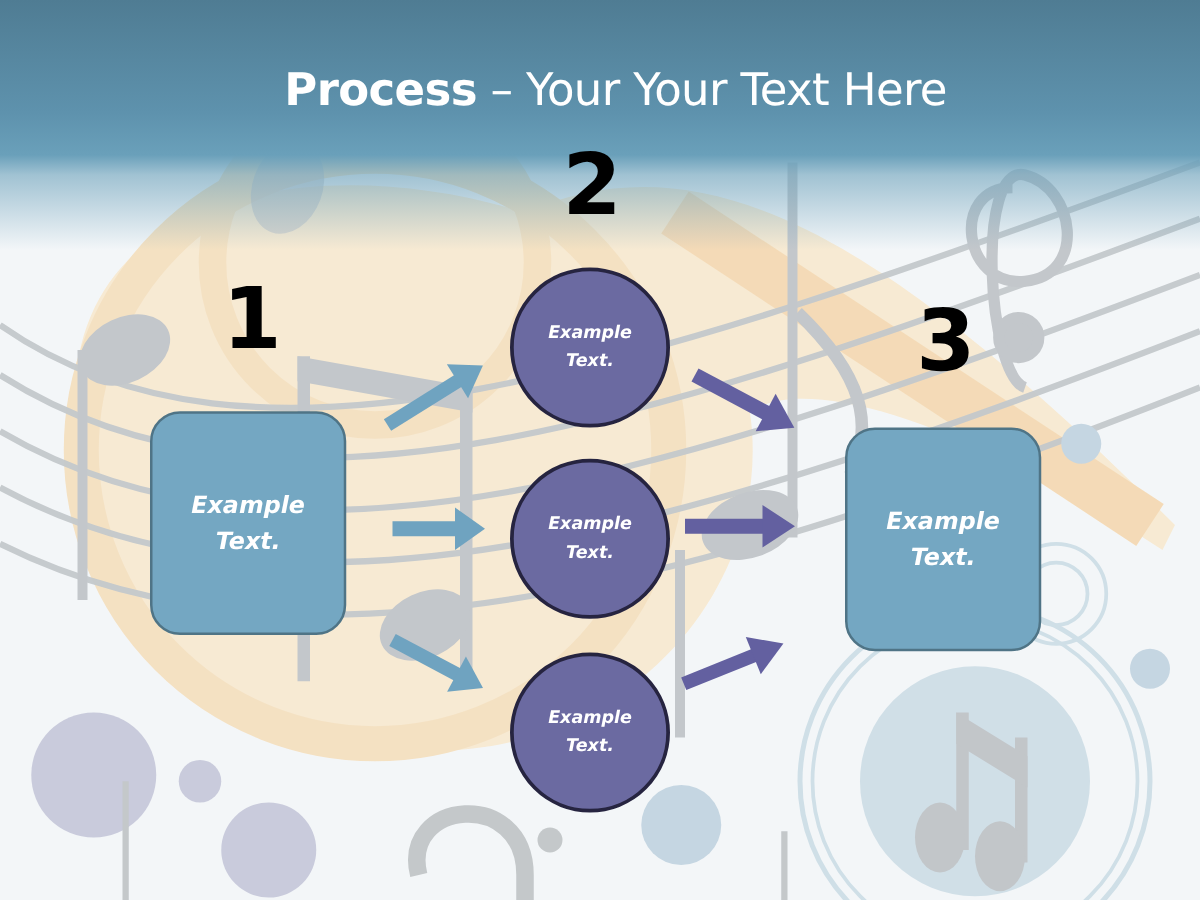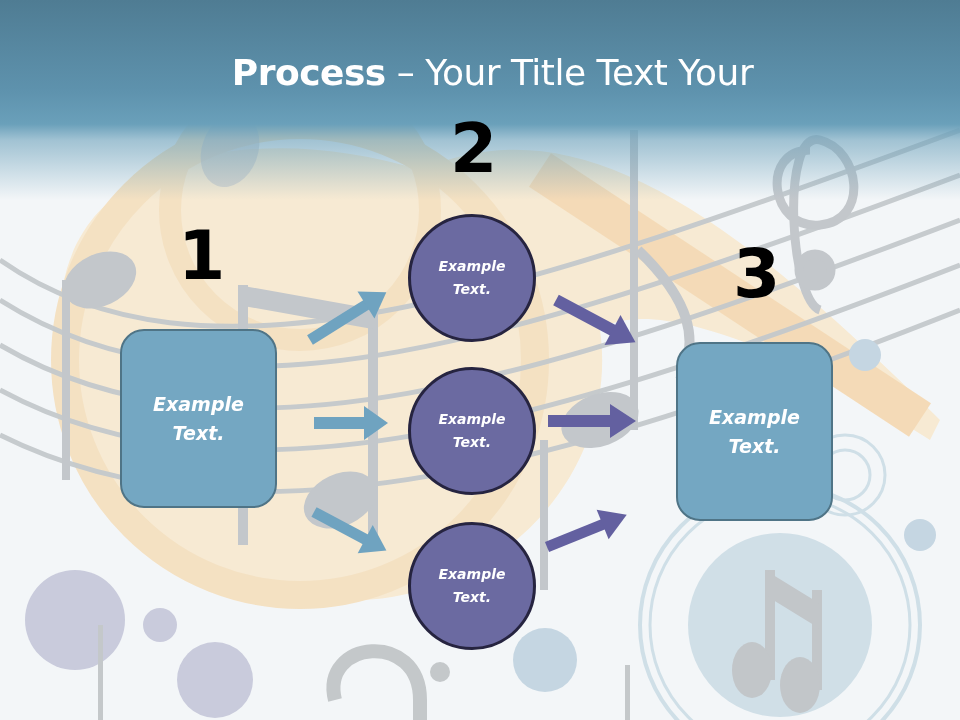"– Your Title Text Your" span.rest { text: Title Text Your -> Your Text Here }
